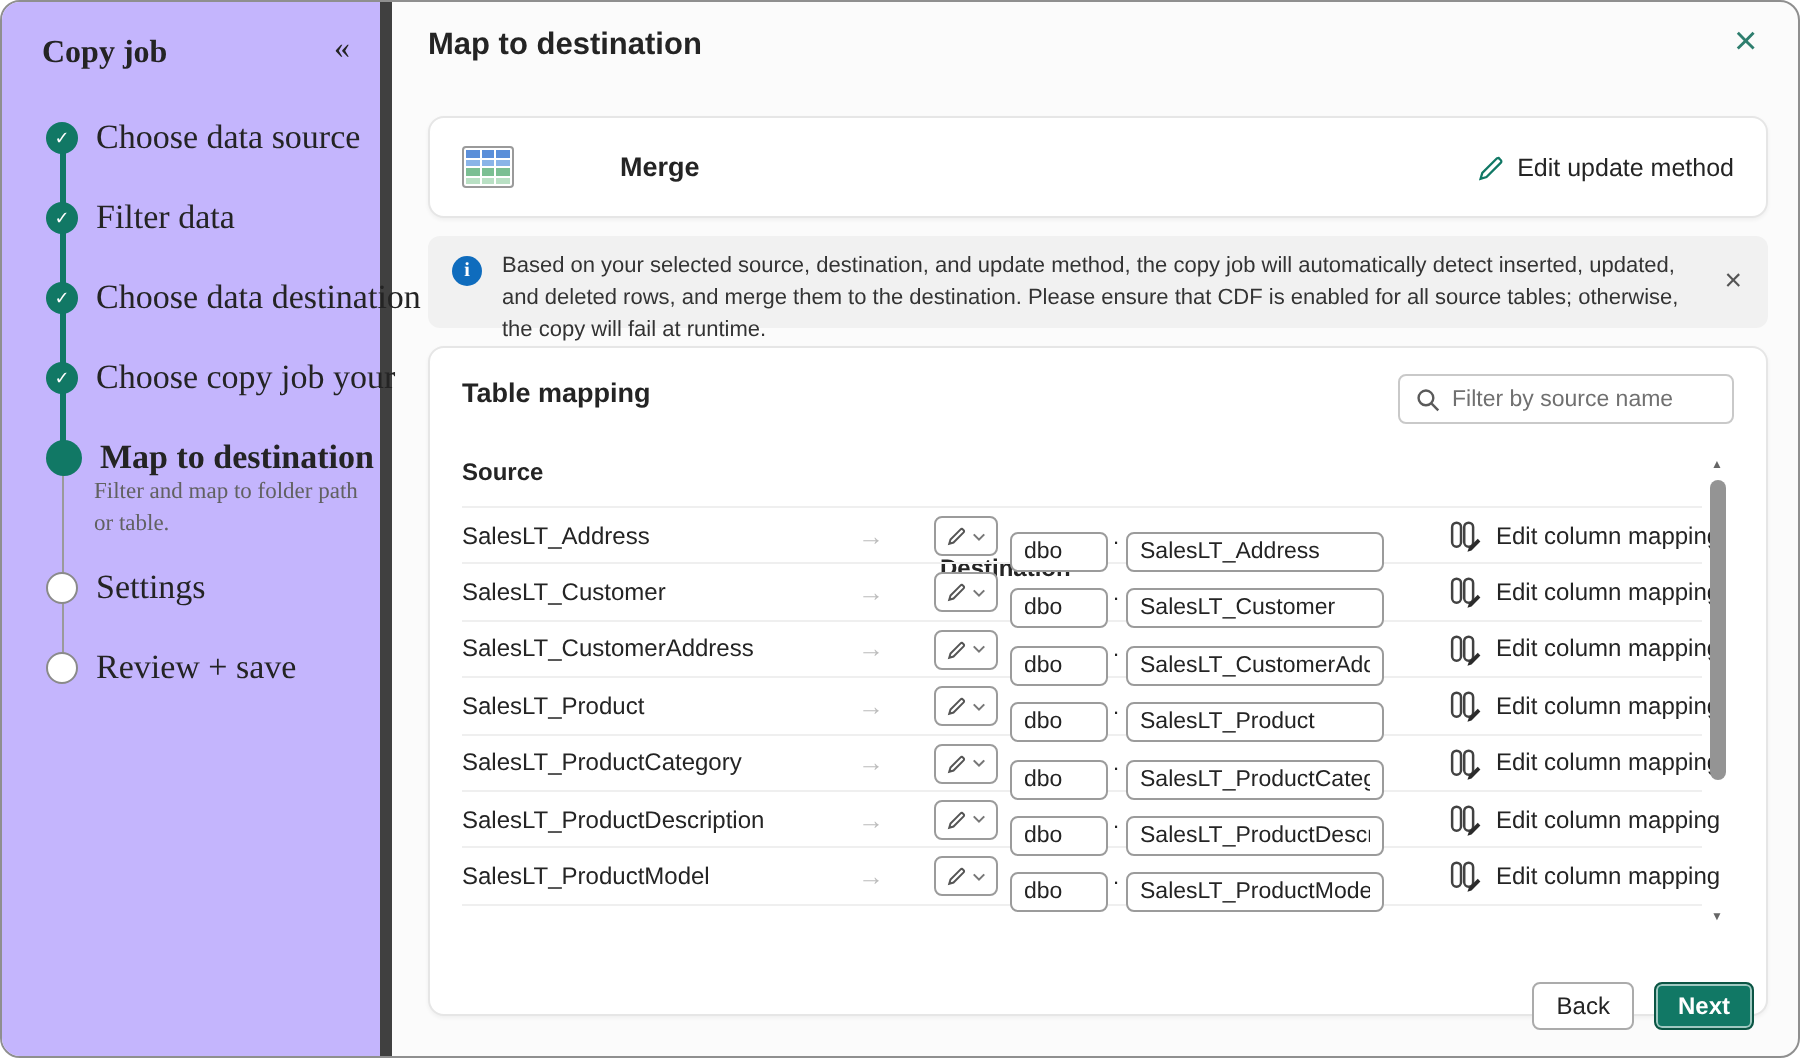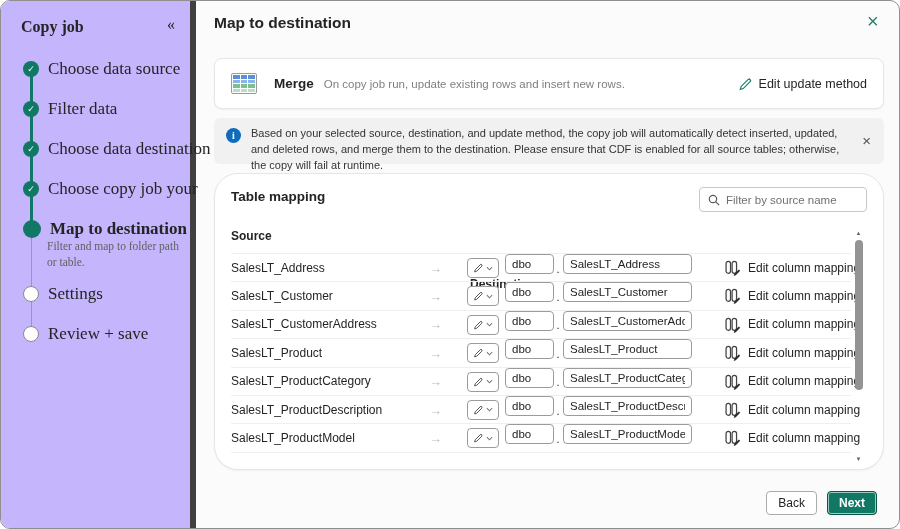"Merge" .merge-card { gap: none -> 36px }
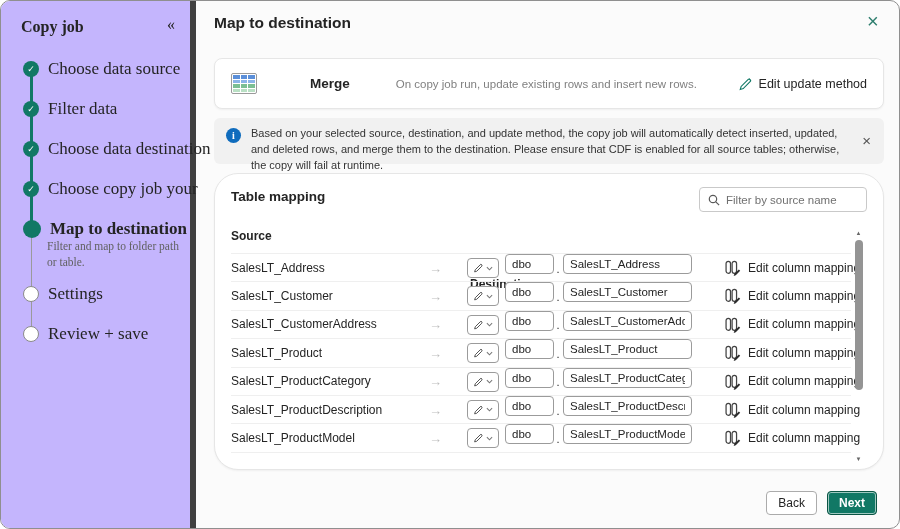"On copy job run, update" span.merge-desc { html: <span>On copy job run, update existing rows and insert new rows.</span> -> none }
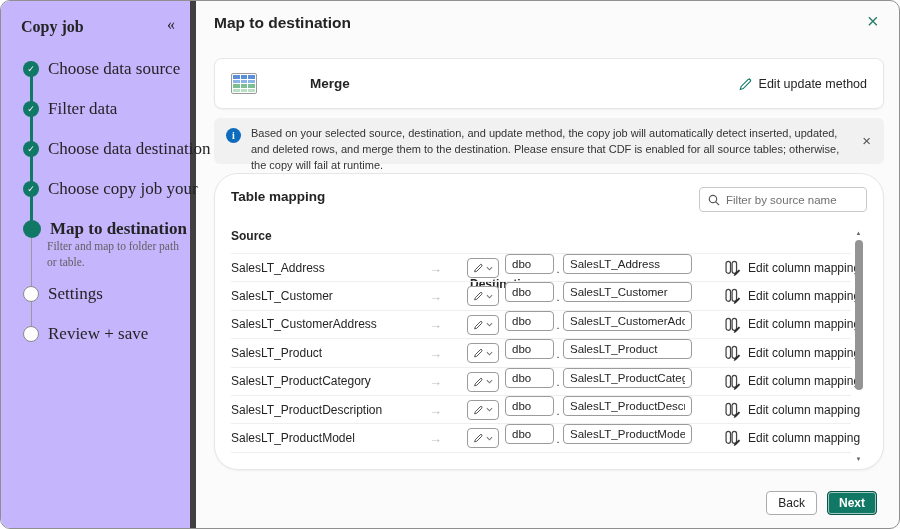"Table mapping" .map-card { border-radius: 24px -> none; height: 297px -> 335px }
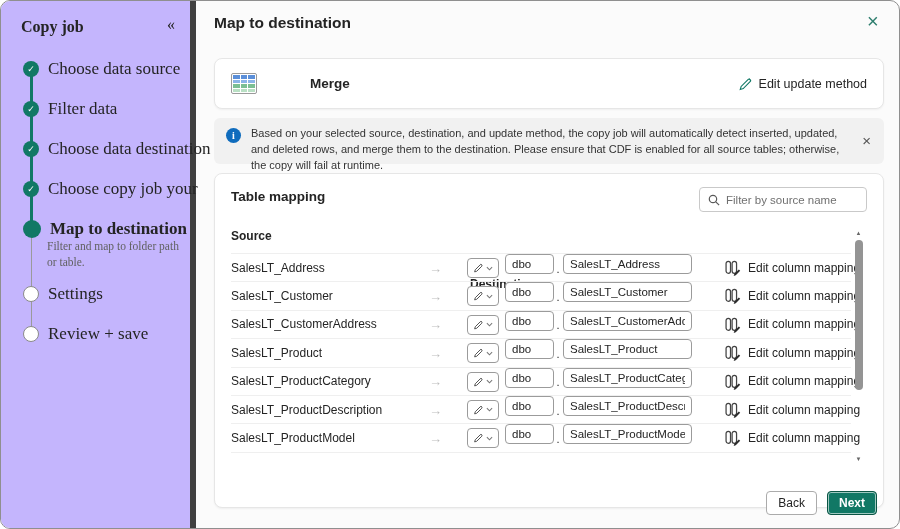"dbo" .trow input { top: 0 -> 12px }
